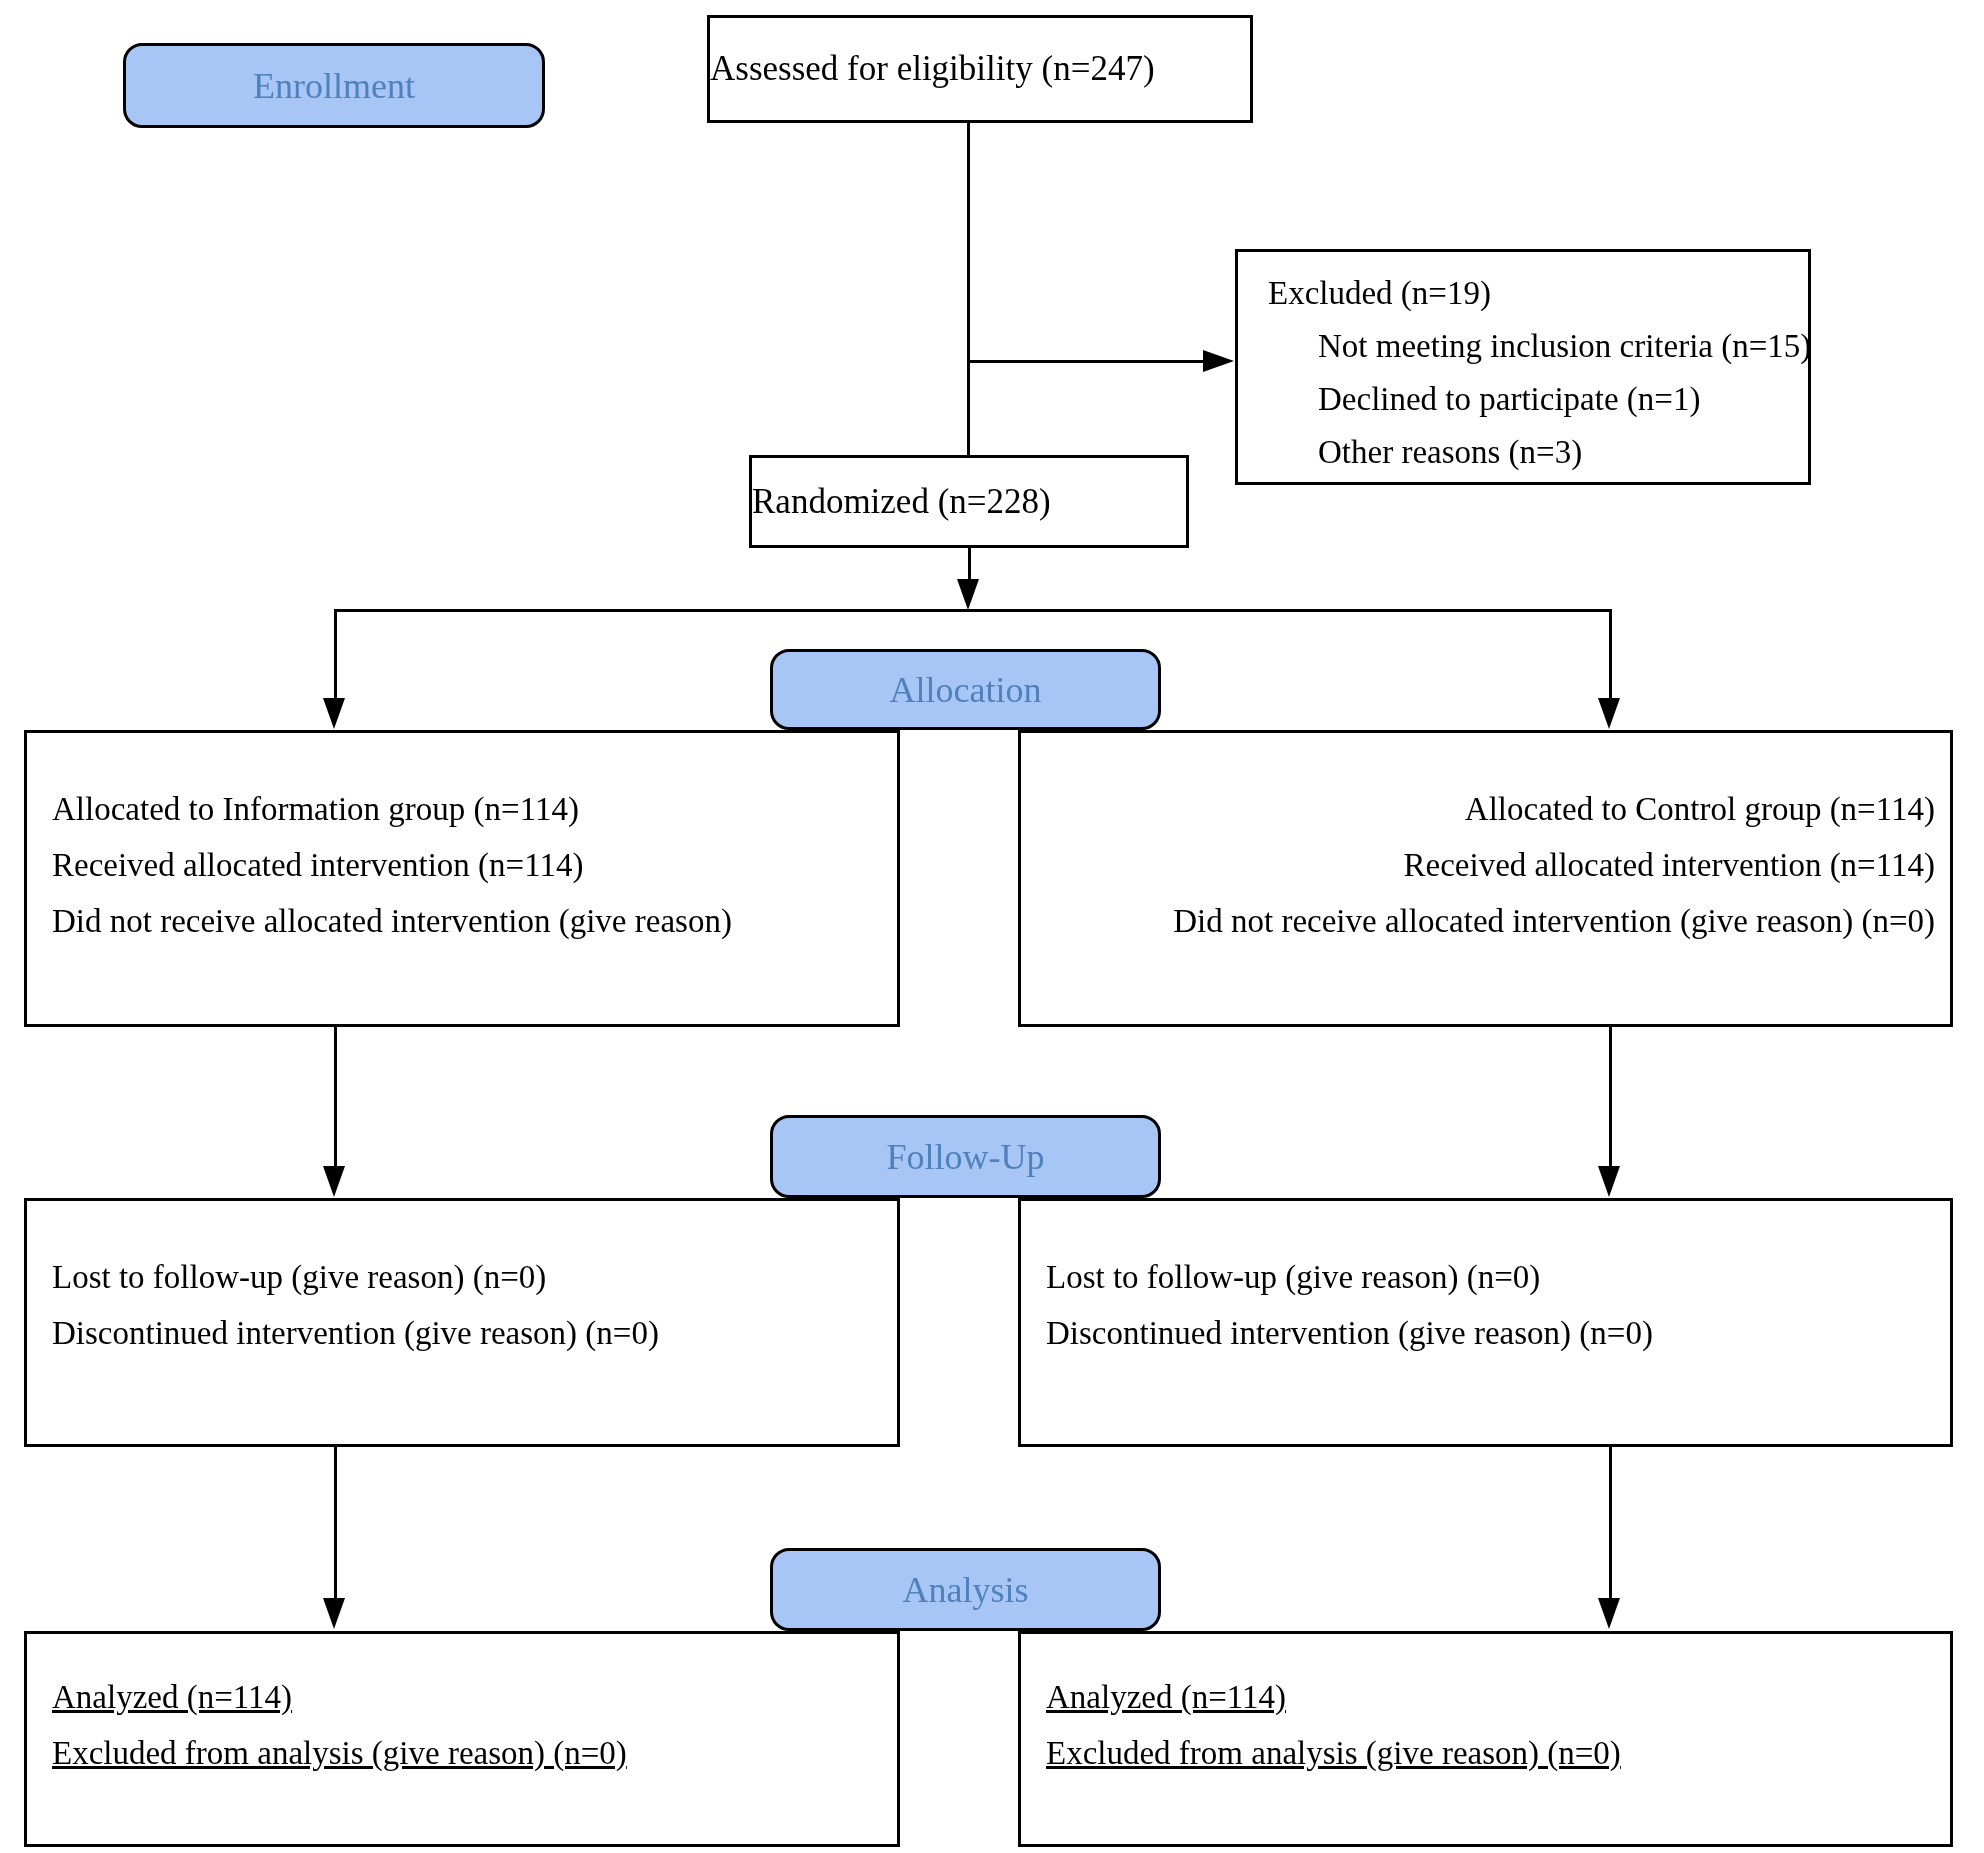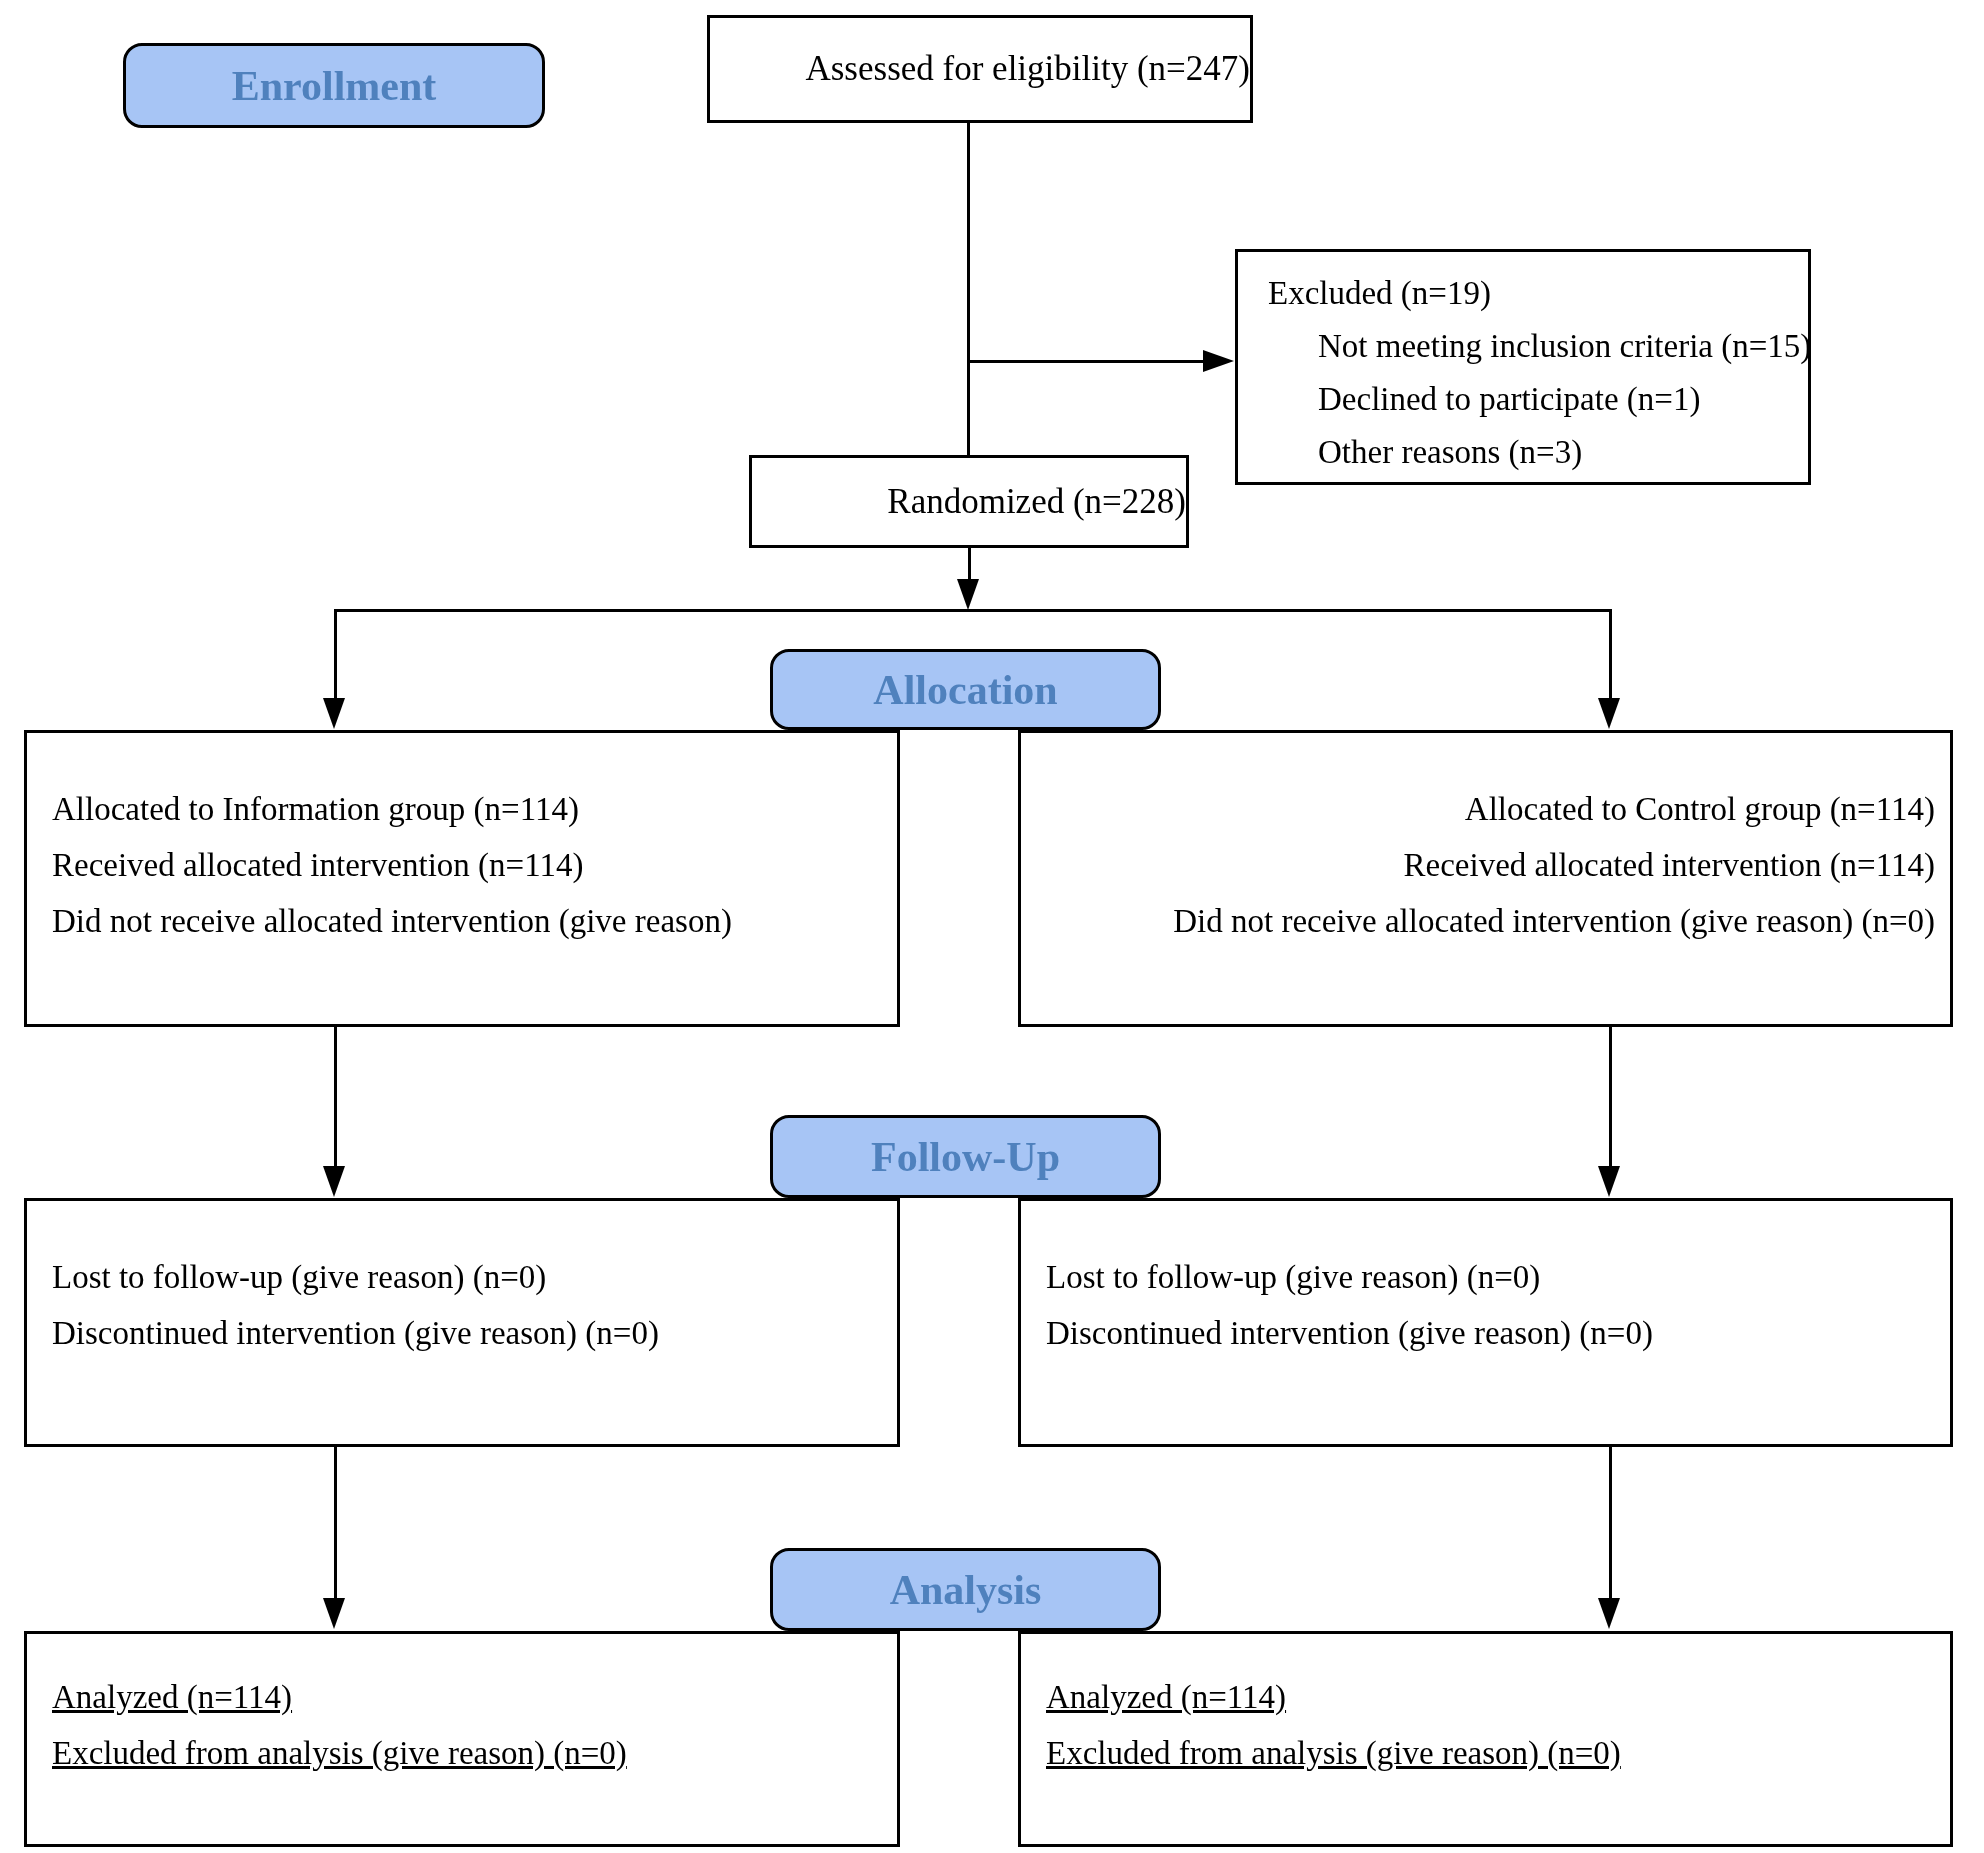"Enrollment" .stage .stage-text { font-size: 42px -> 36px; font-weight: bold -> normal }
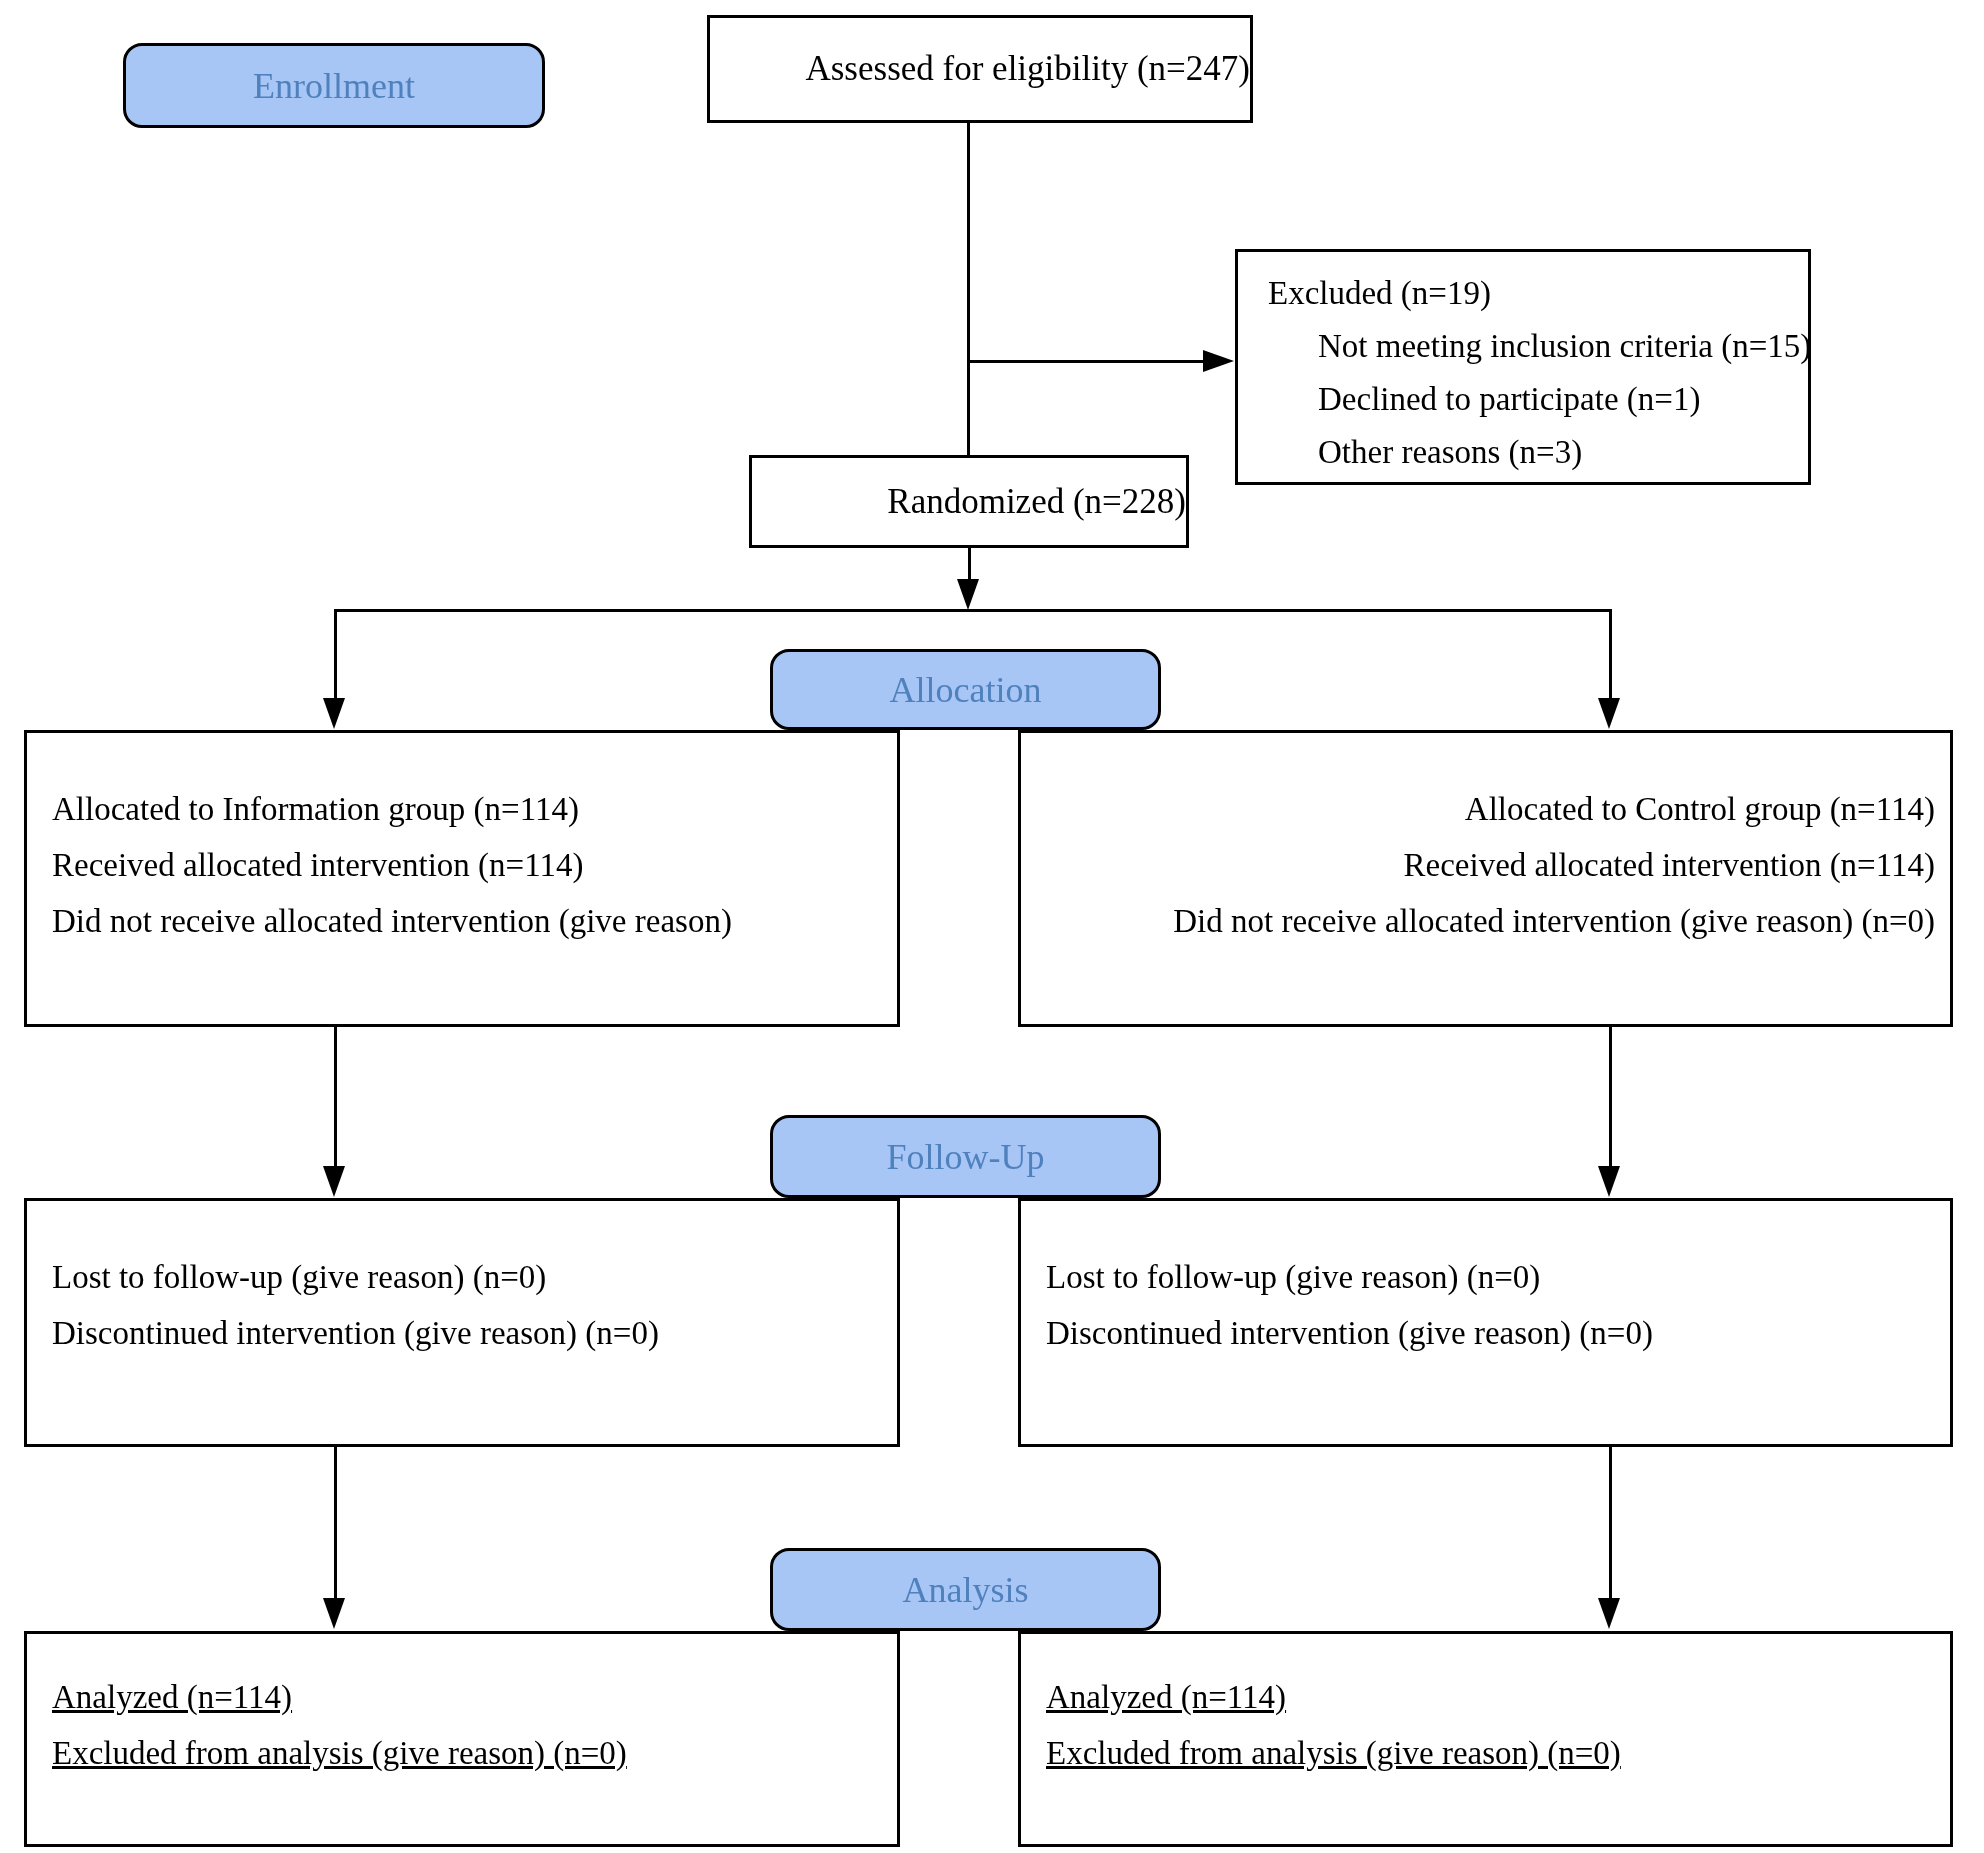"Assessed for eligibility (n=247)" .center-text { justify-content: flex-end -> flex-start }
